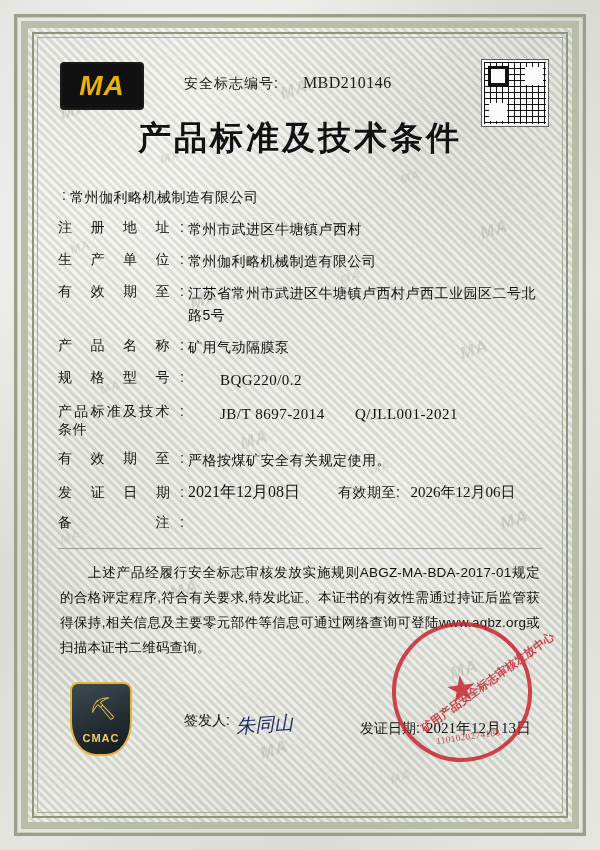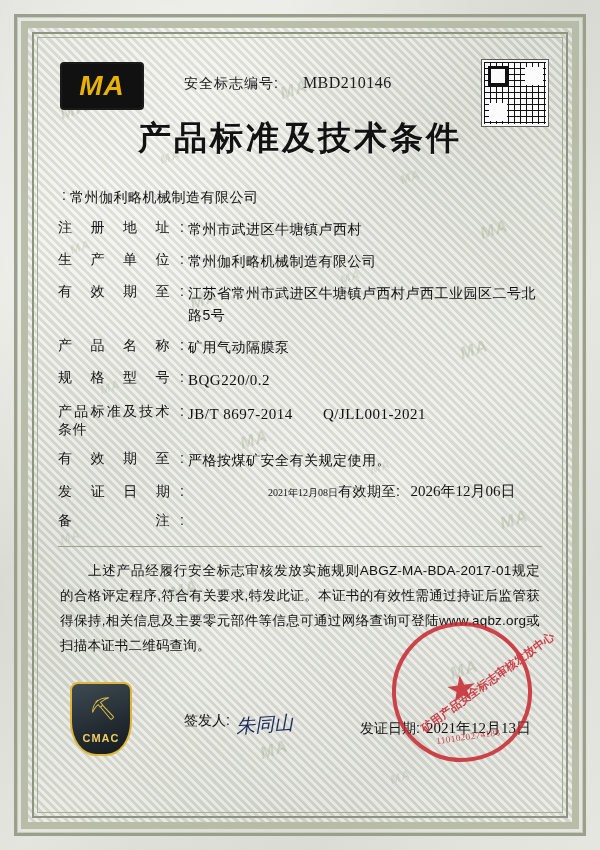"BQG220/0.2" .row .value.mono { margin-left: none -> 32px }
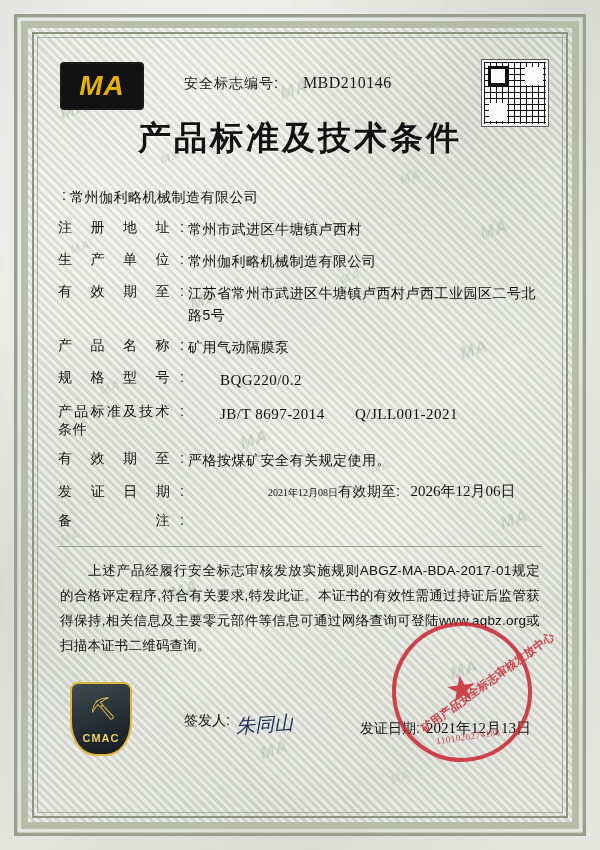"2021年12月08日" .daterow .d1 { font-size: 10px -> 16px; text-align: right -> none }
